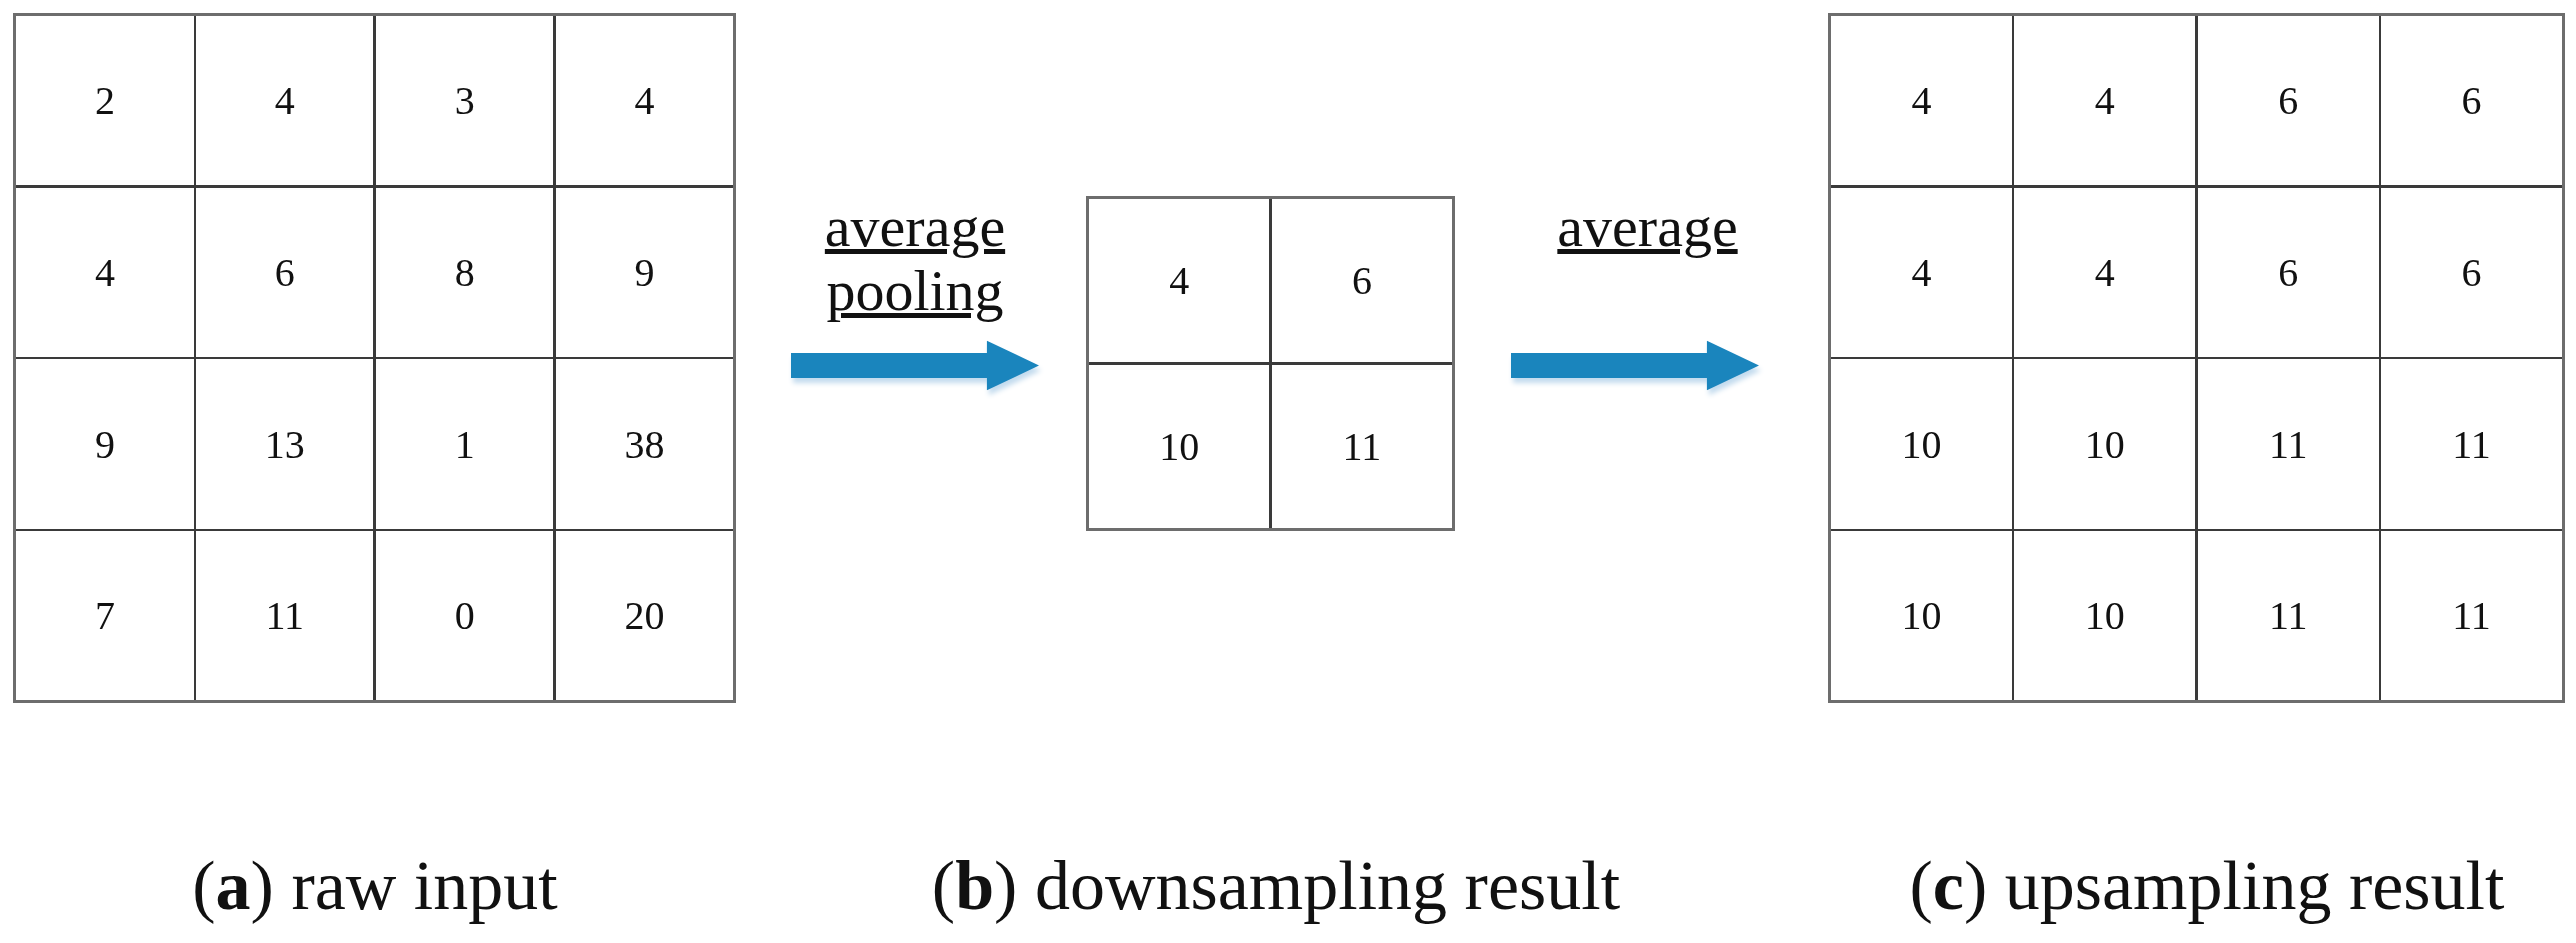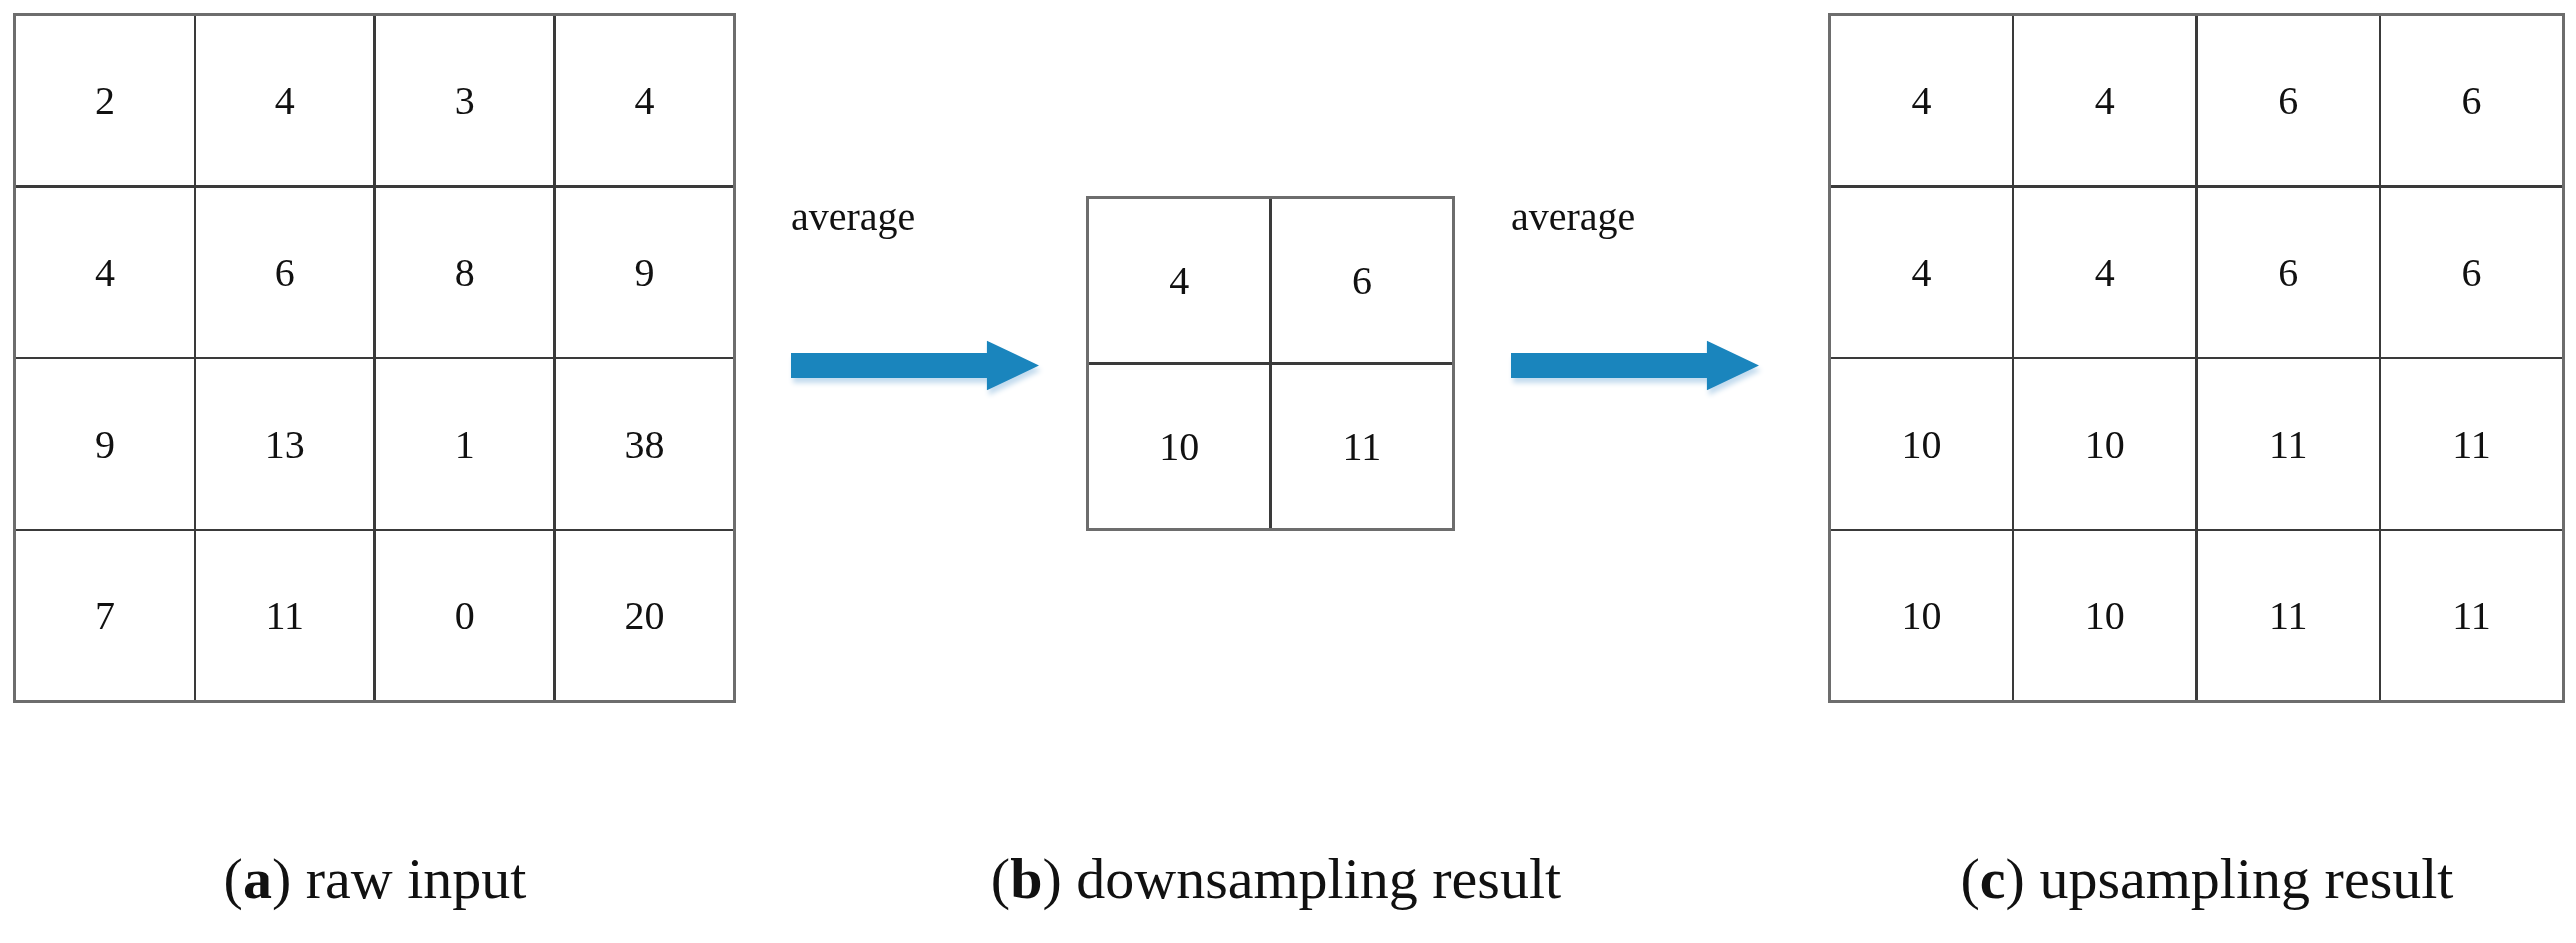"average" .arrow-label { font-size: 40px -> 58px; text-align: left -> center; text-decoration: none -> underline }
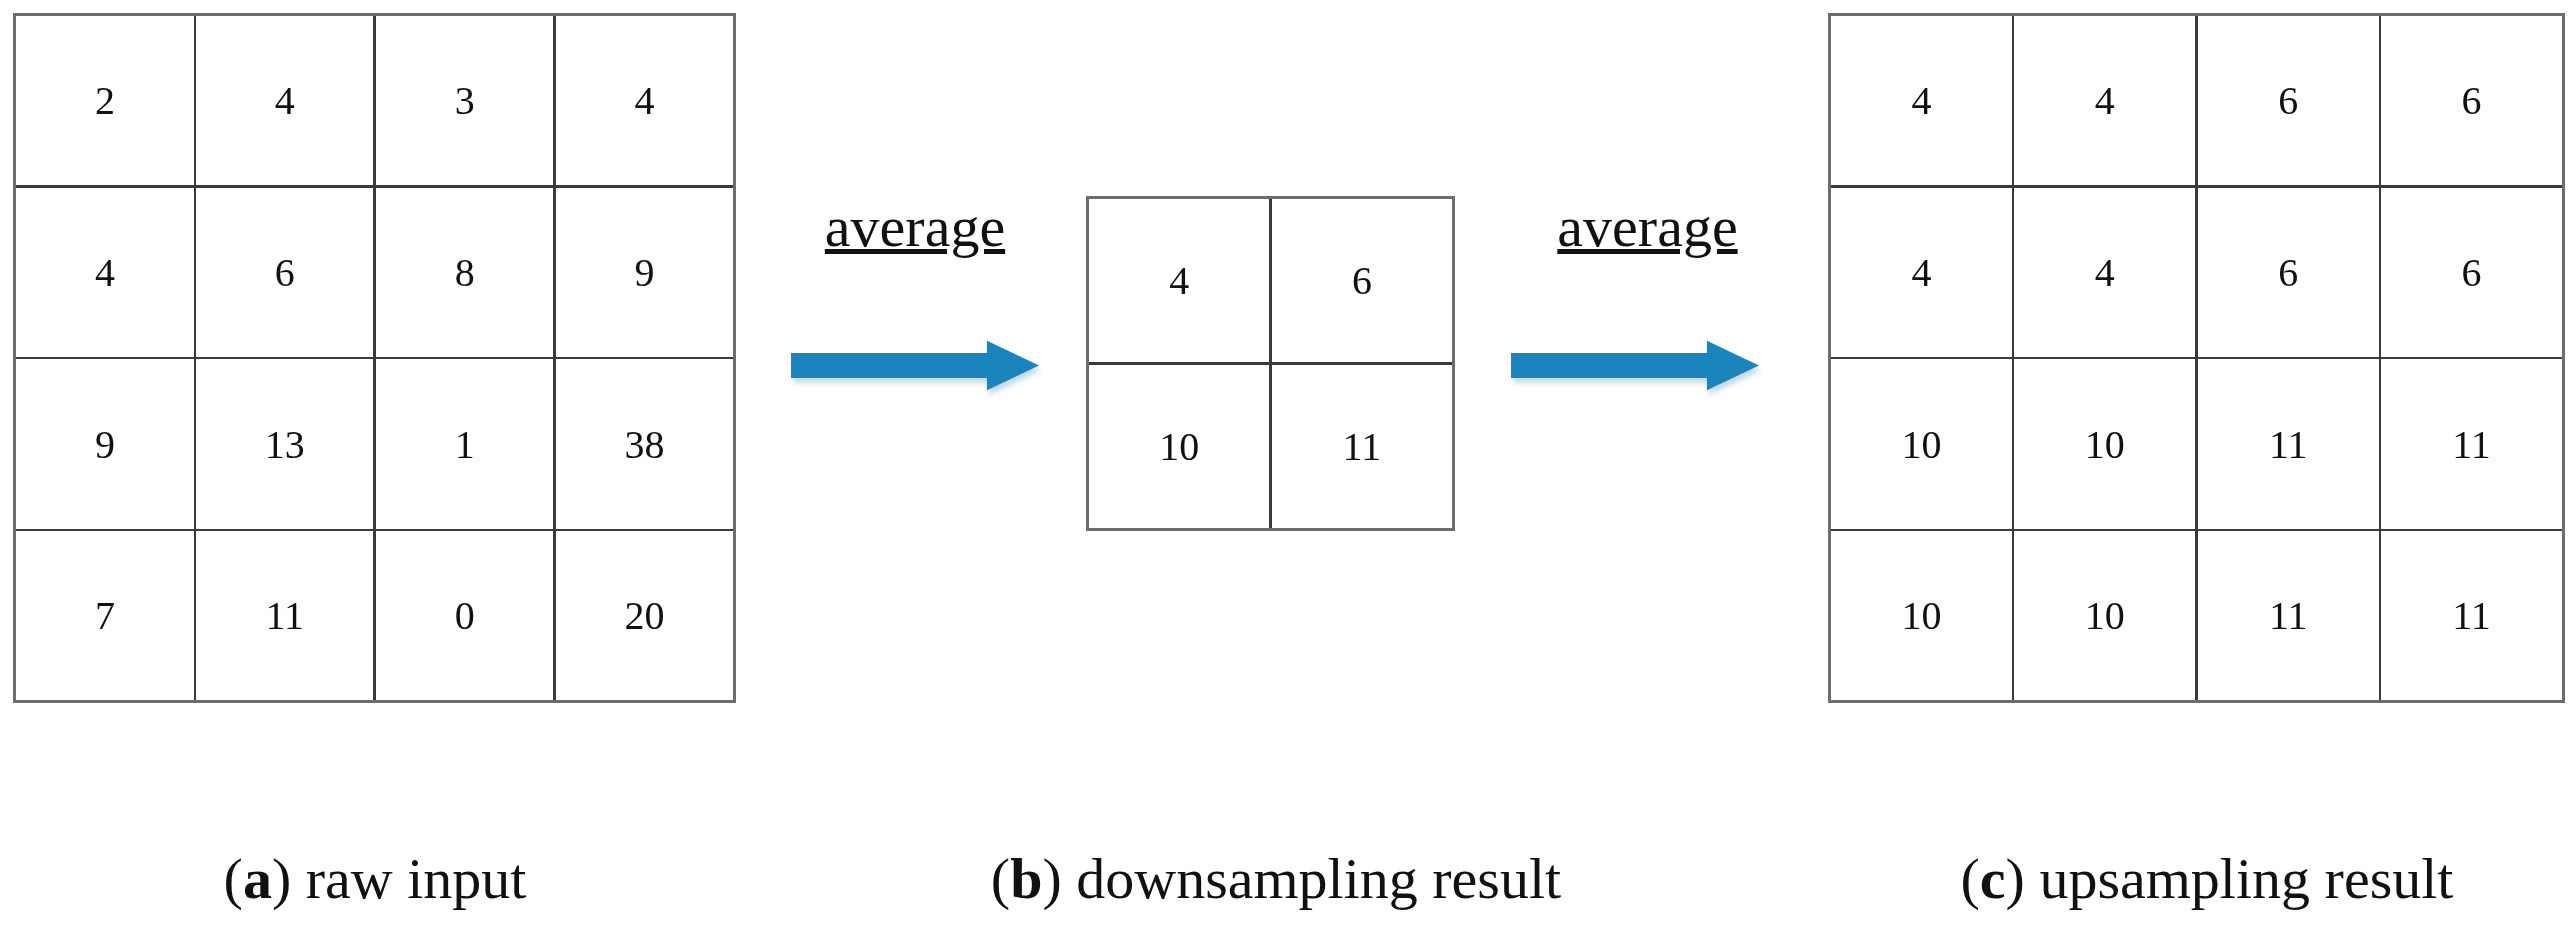"pooling" div { html: none -> <div>pooling</div> }
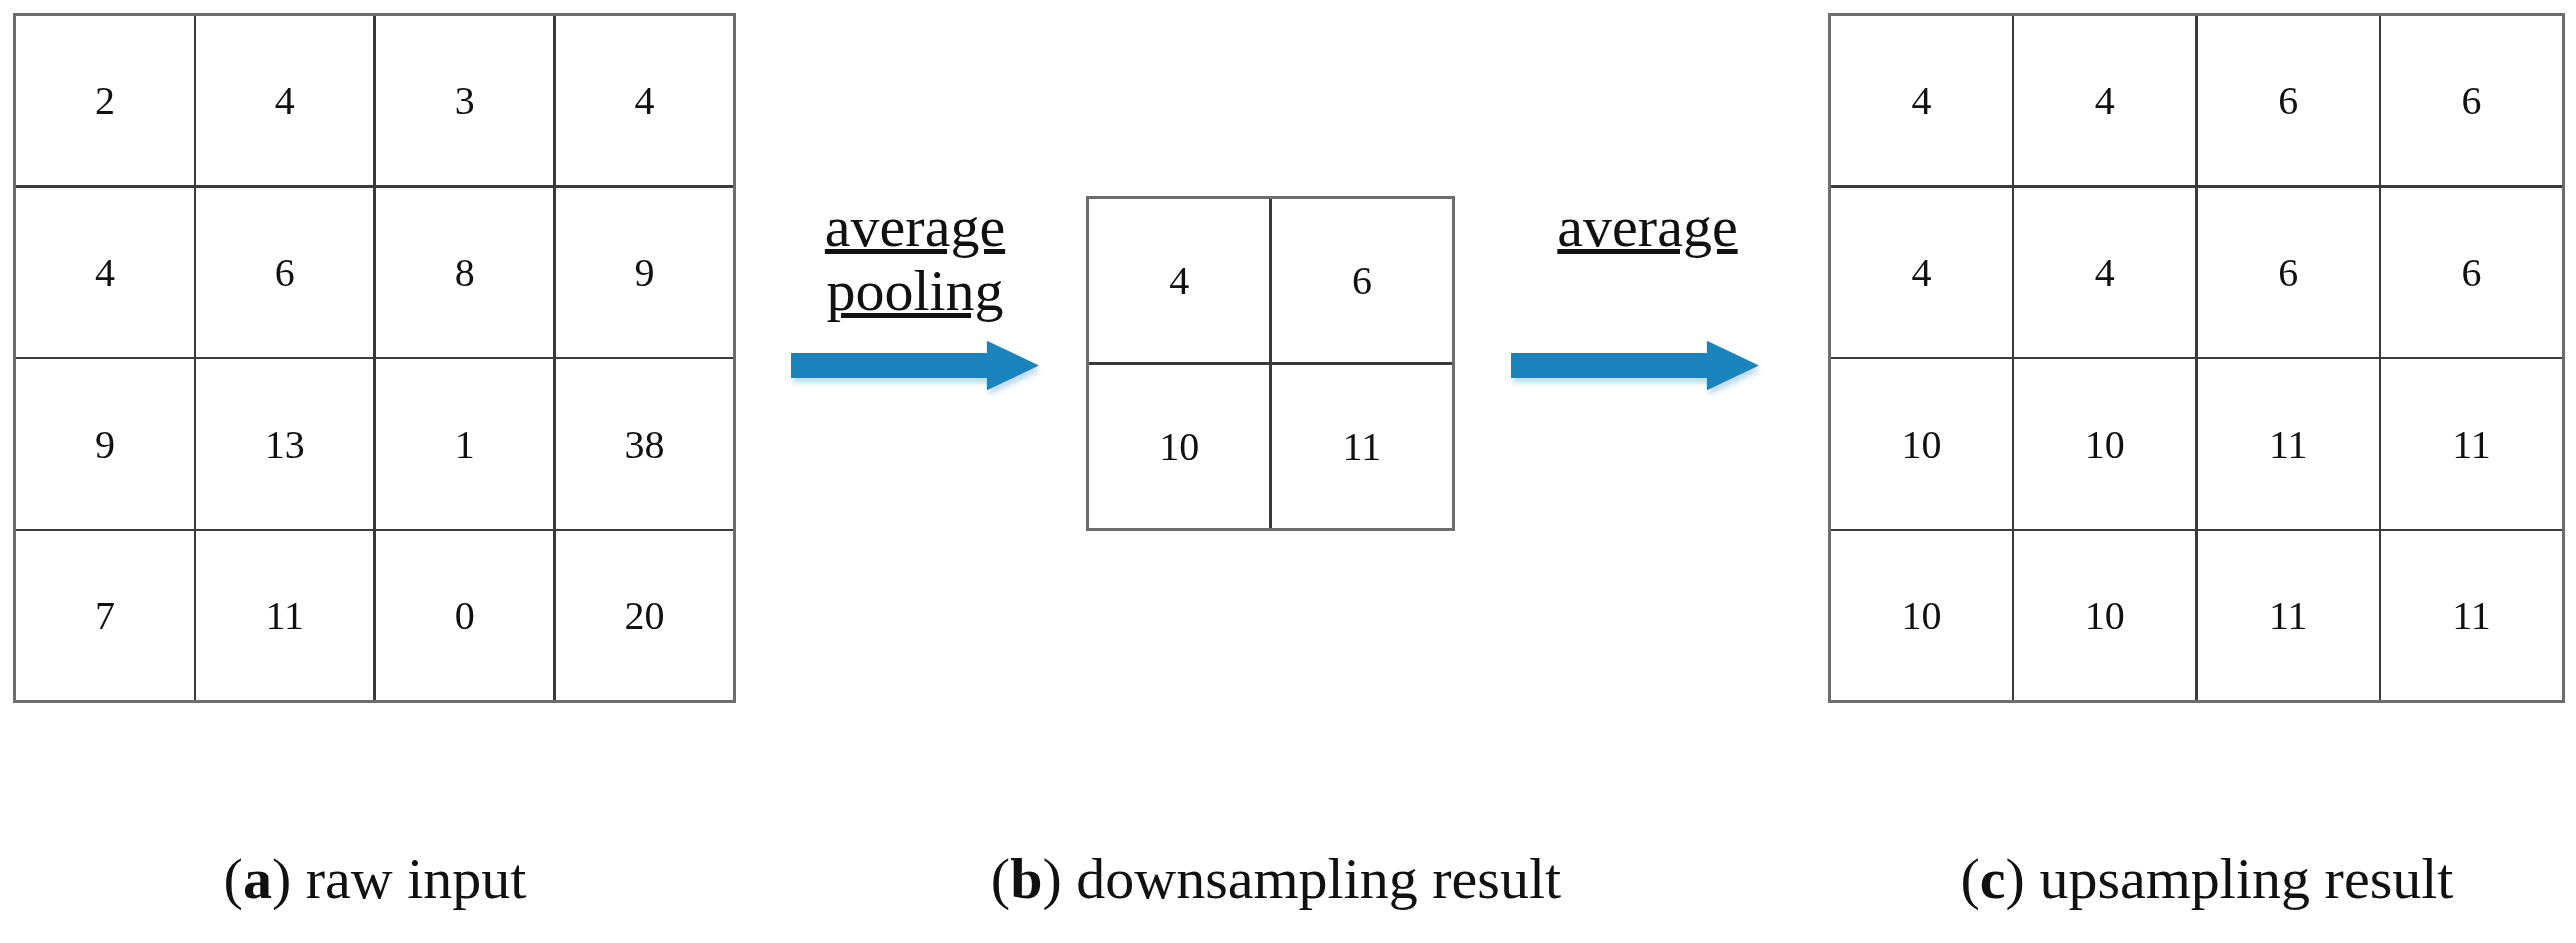"(a) raw input" .caption { font-size: 58px -> 70px }
